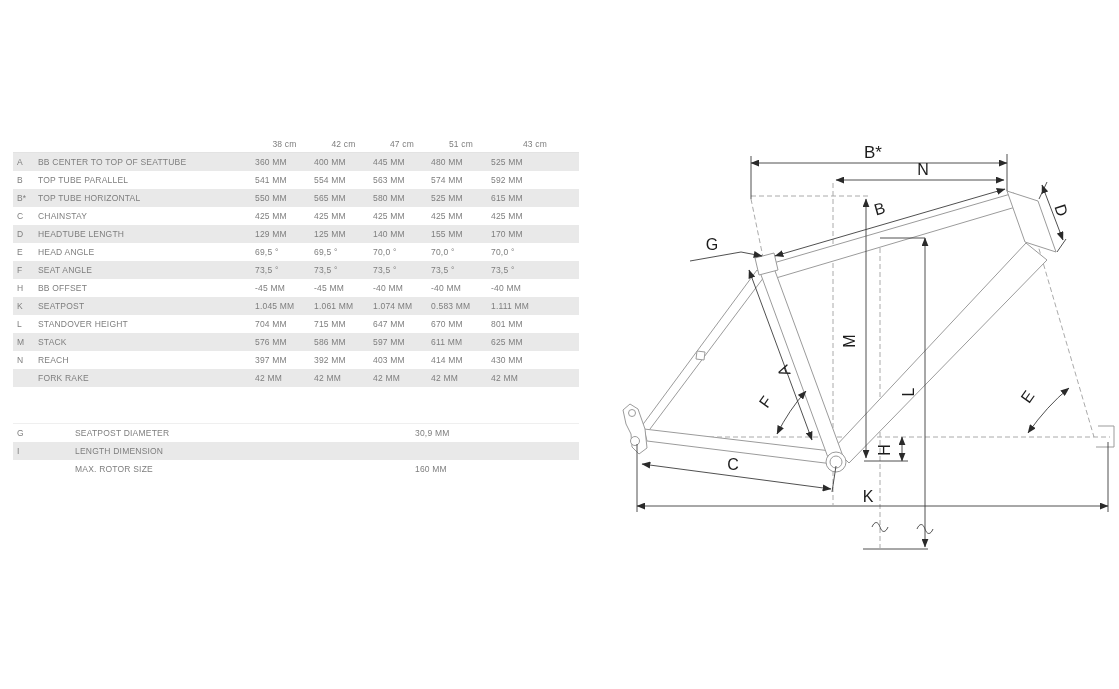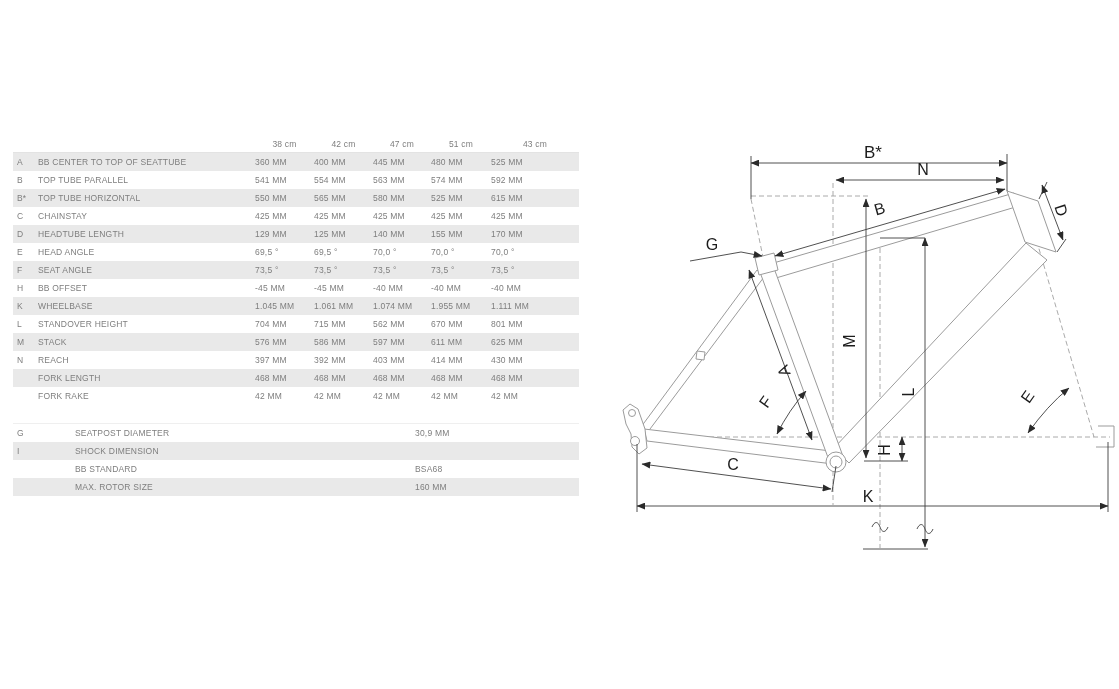"WHEELBASE" td { text: WHEELBASE -> SEATPOST }
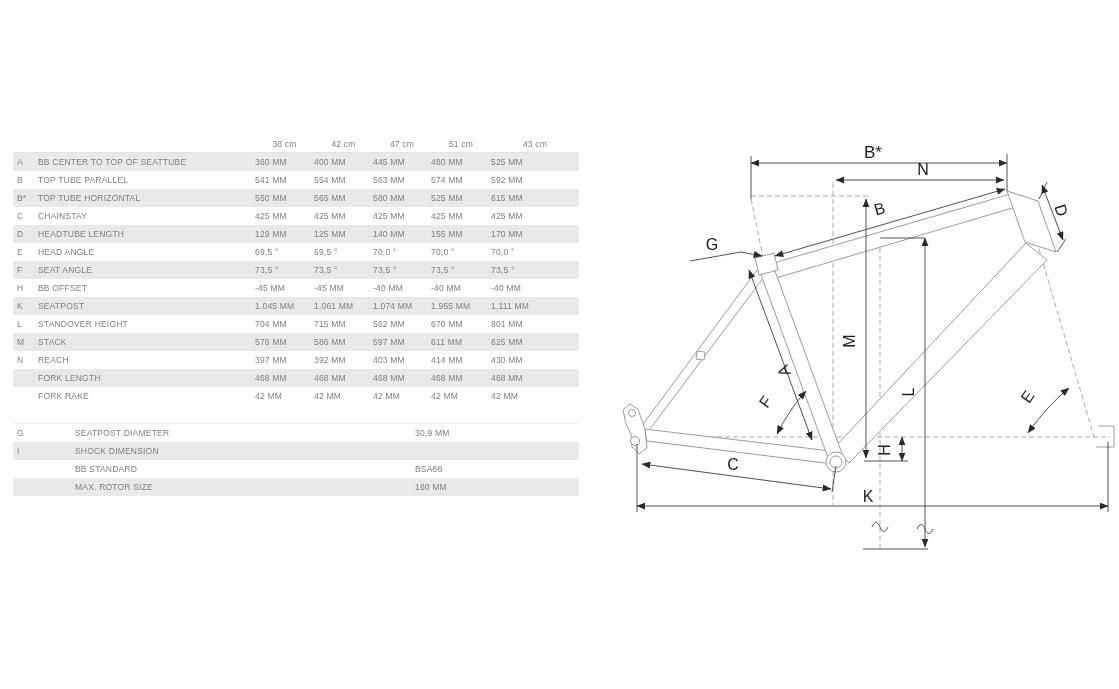"1.955 MM" td { text: 1.955 -> 0.583 }
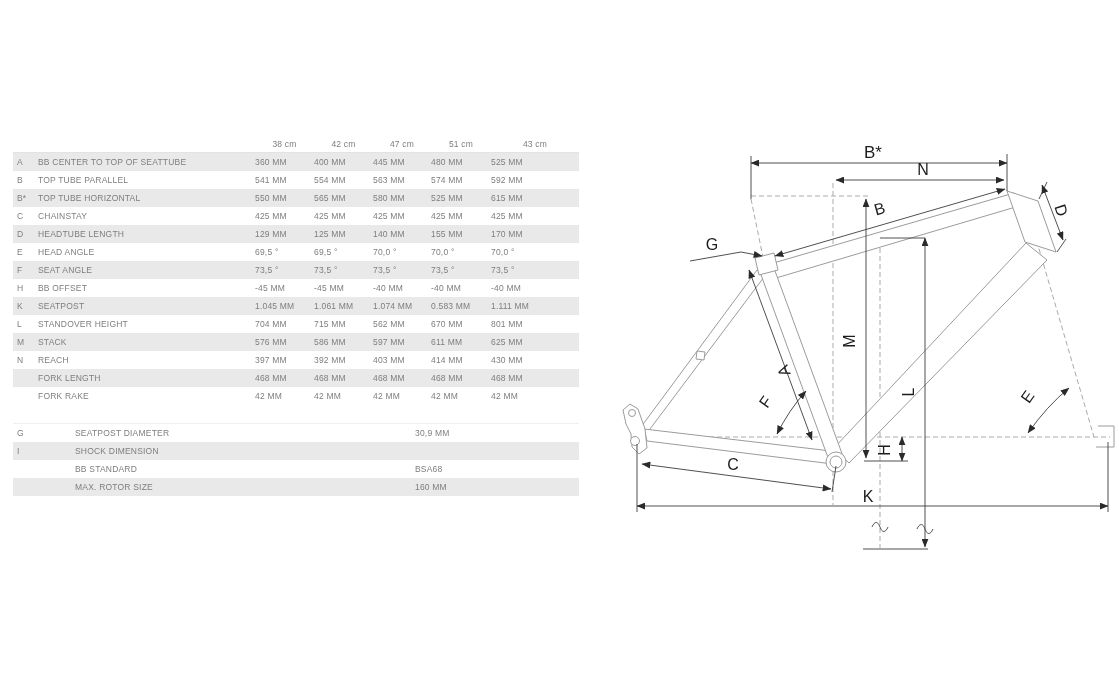"562 MM" td { text: 562 -> 647 }
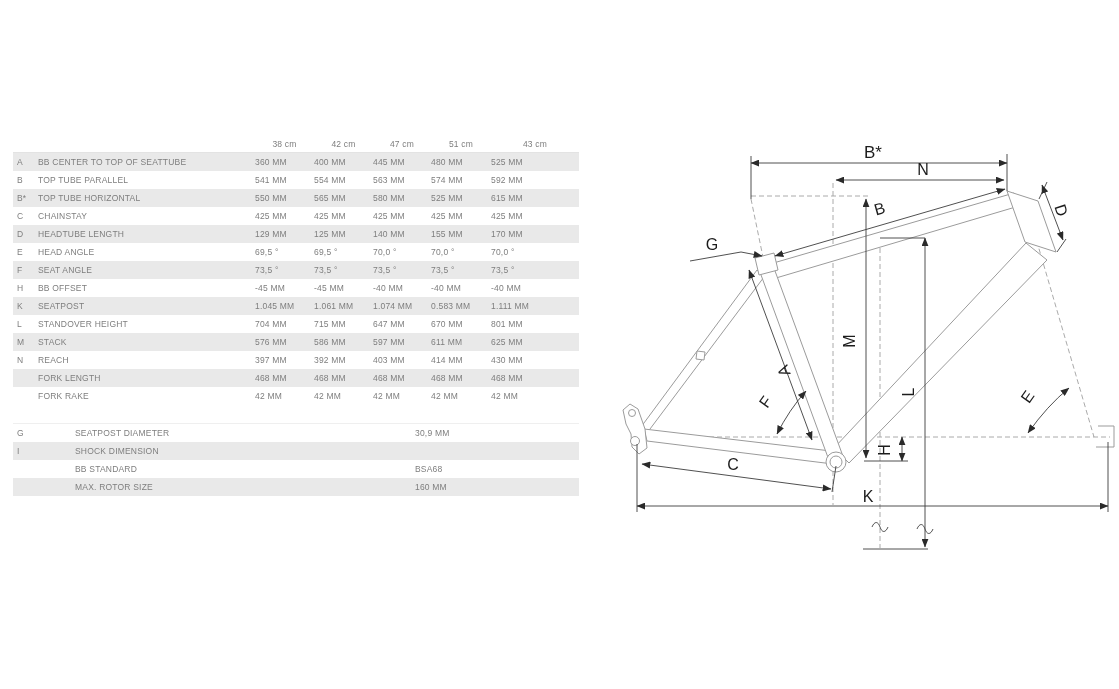"FORK LENGTH" tr { html: <tr> <td></td> <td>FORK LENGTH</td> <td>468 MM</td> <td>468 MM</td> <td>468 MM</td> <td>468 MM</td> <td>468 MM</td> </tr> -> none }
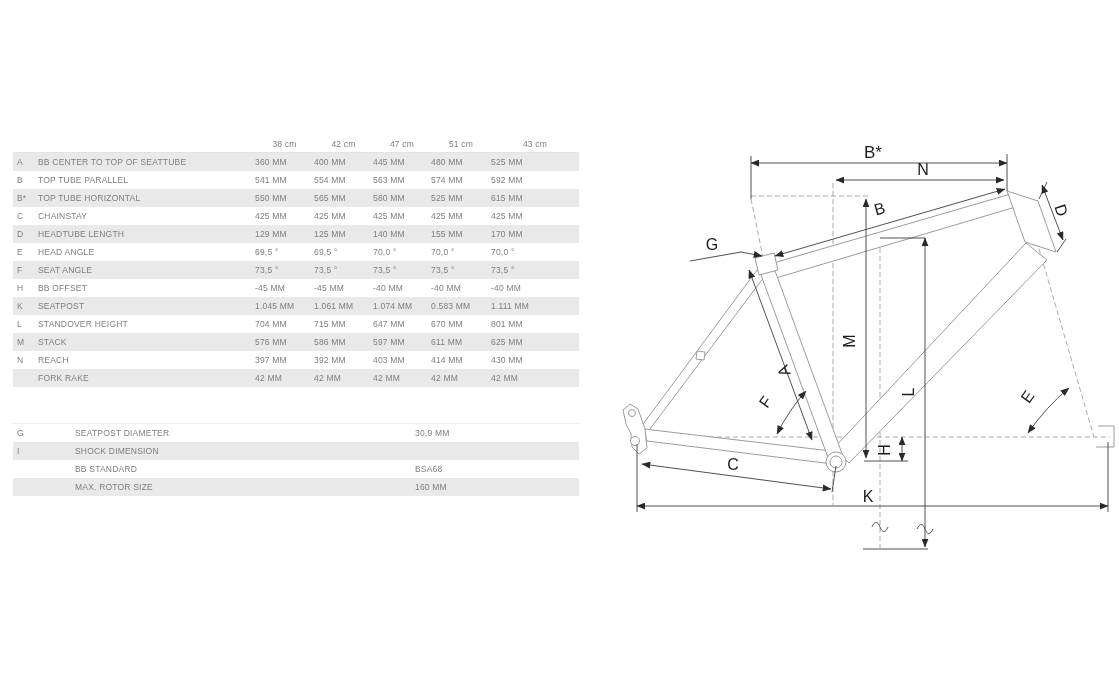"SHOCK DIMENSION" td { text: SHOCK -> LENGTH }
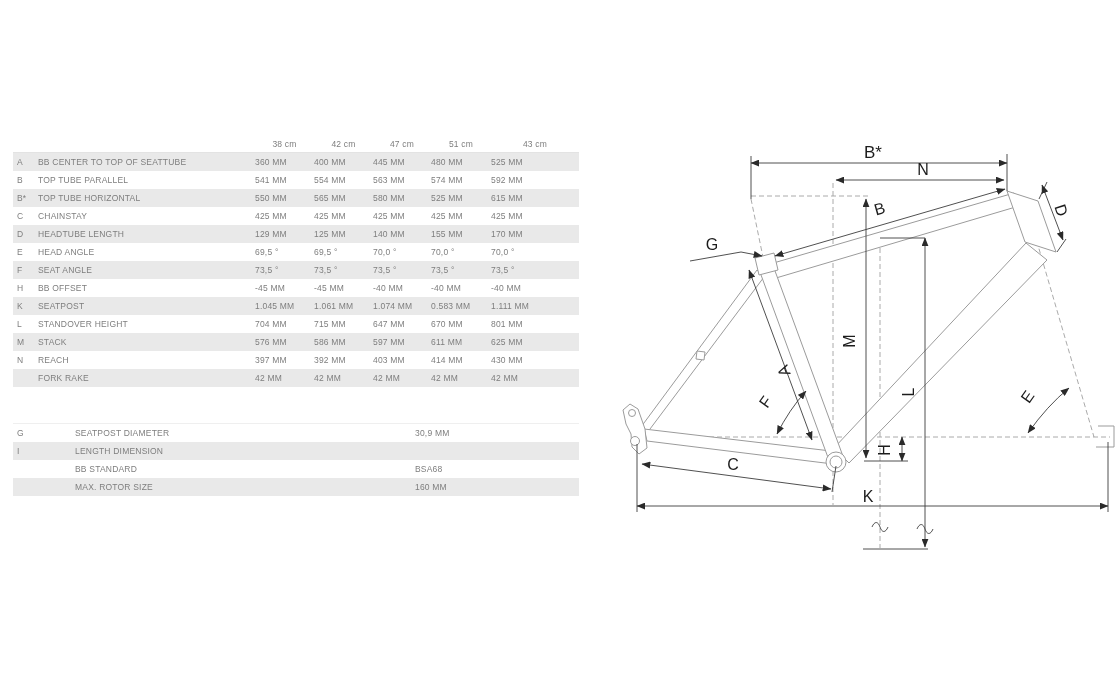"BB STANDARD" tr { html: <tr> <td></td> <td>BB STANDARD</td> <td>BSA68</td> </tr> -> none }
